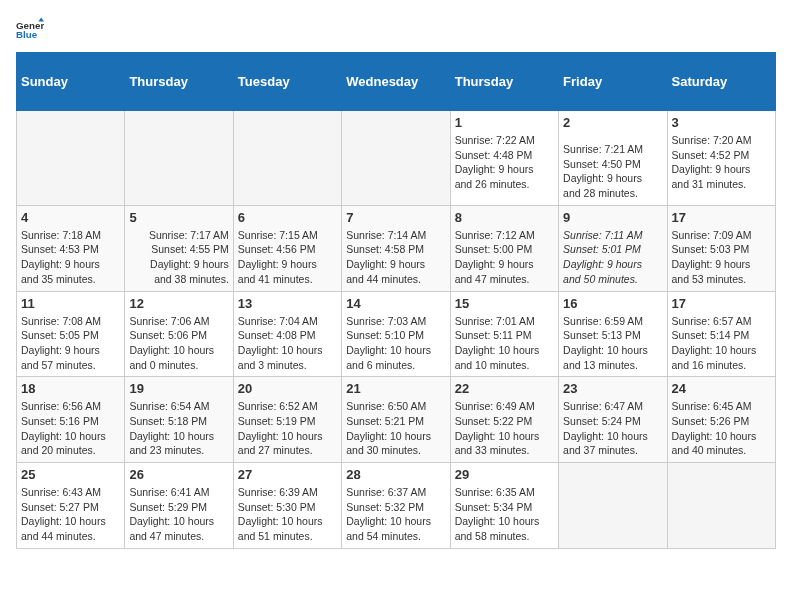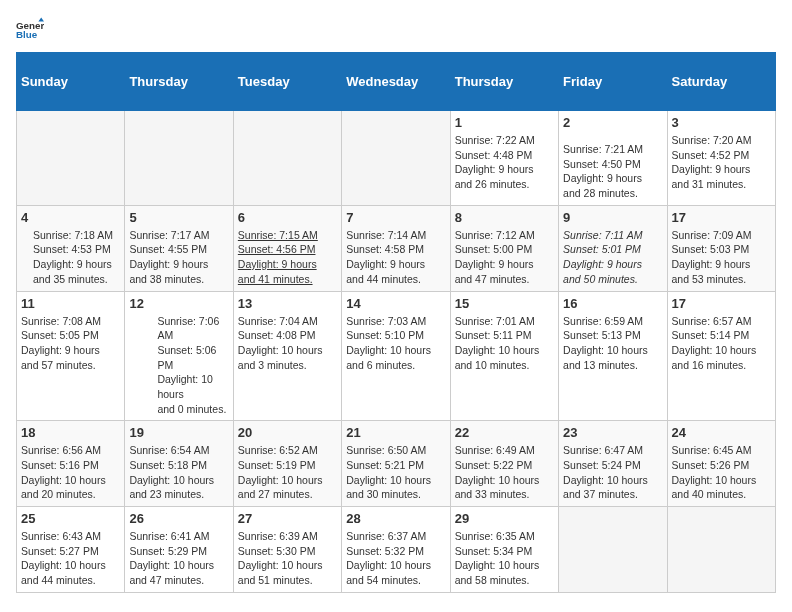"Sunrise: 7:18 AM" div.day-detail { margin-left: 12px -> none }
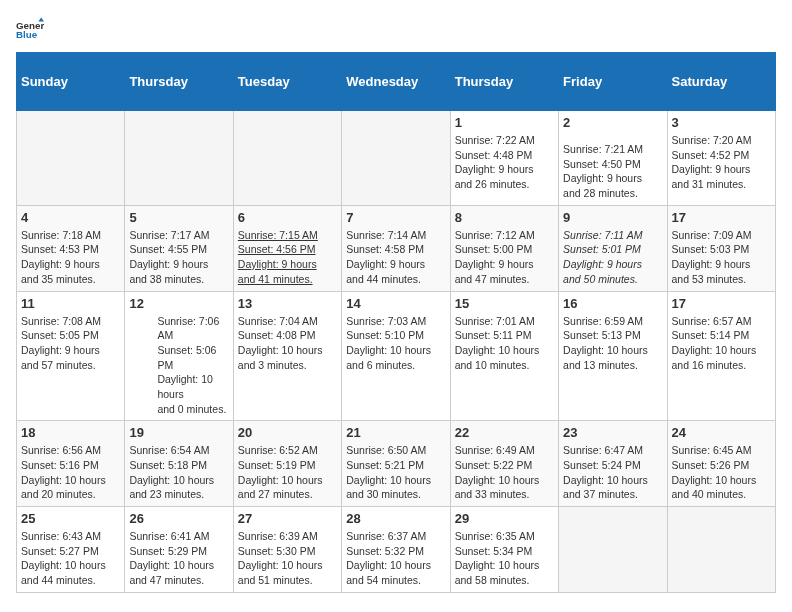"Sunrise: 7:17 AM" div.day-detail { text-align: none -> right }
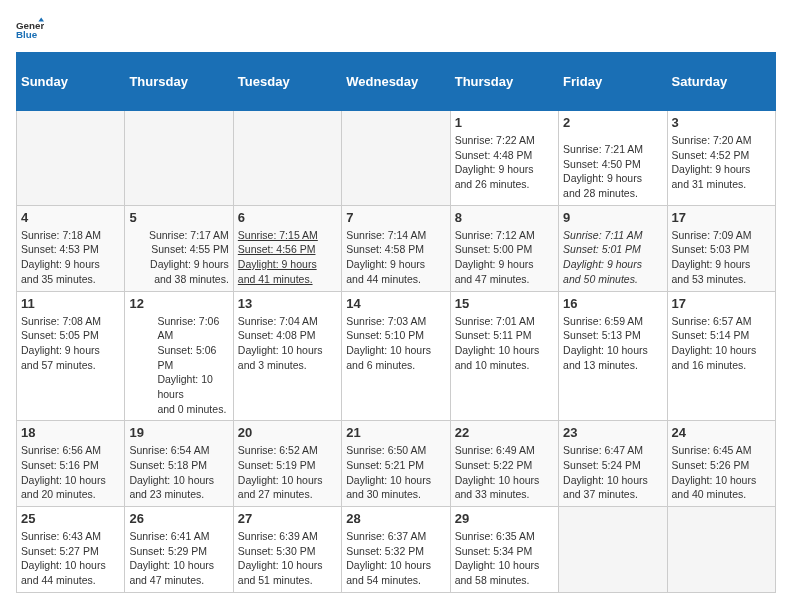"Sunrise: 7:15 AM" div.day-detail { text-decoration: underline -> none }
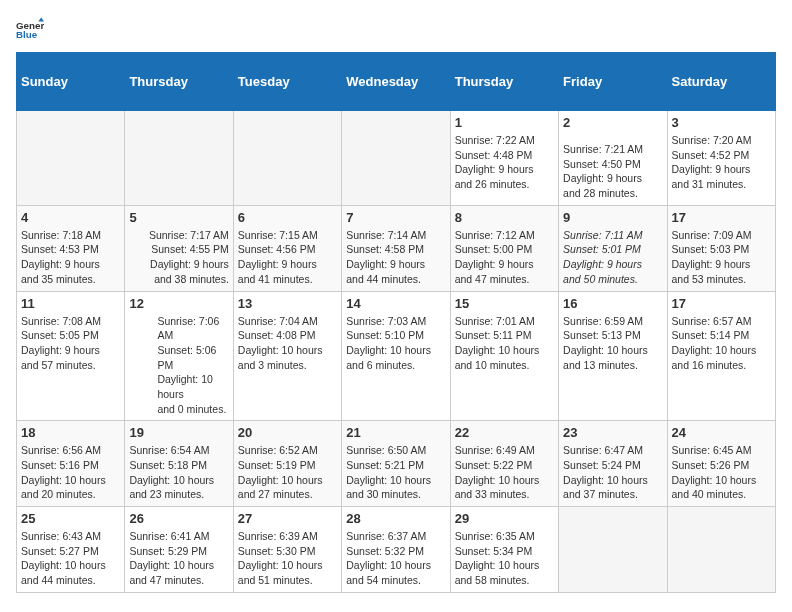"Sunrise: 7:06 AM" div.day-detail { margin-left: 28px -> none }
